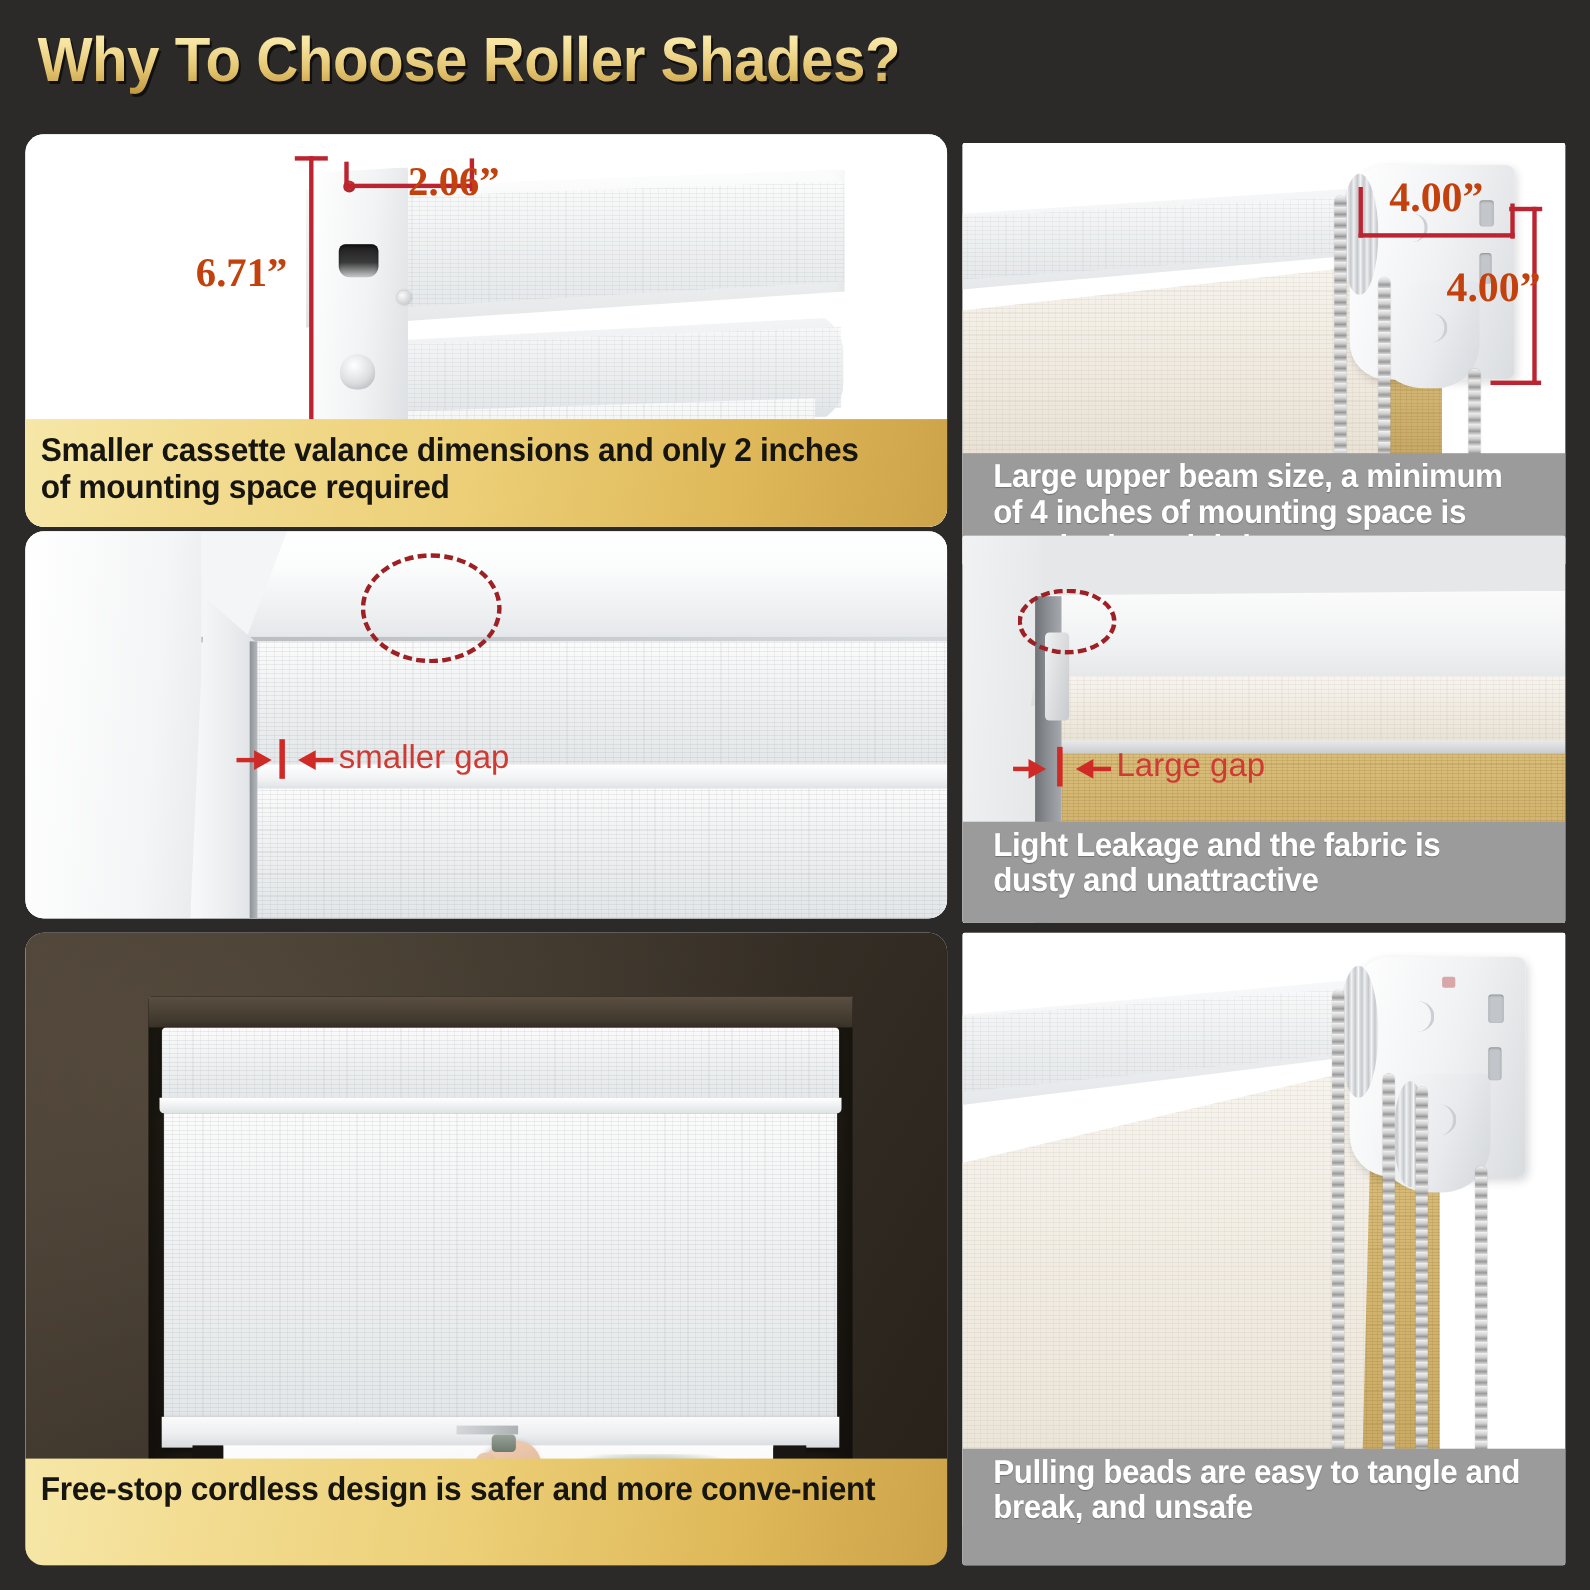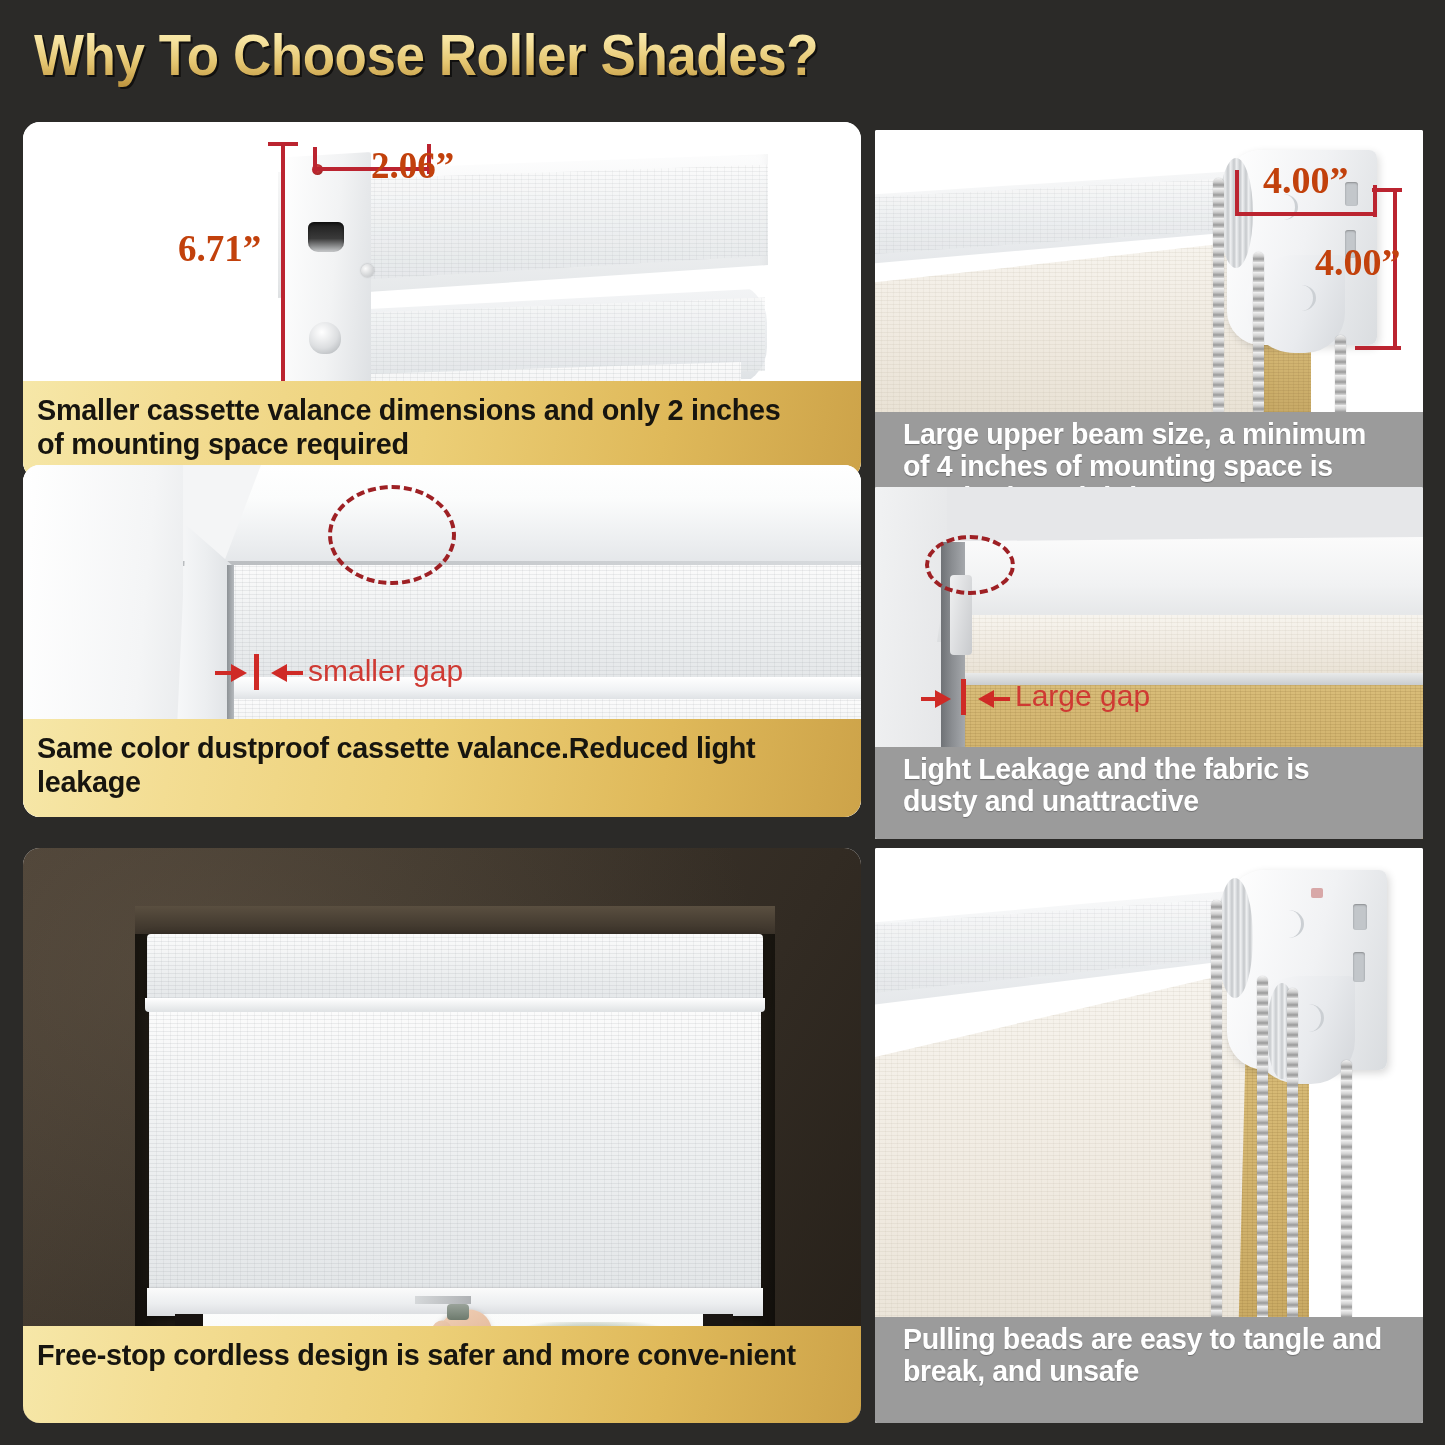"smaller gap" div.panel { top: 355px -> 373px }
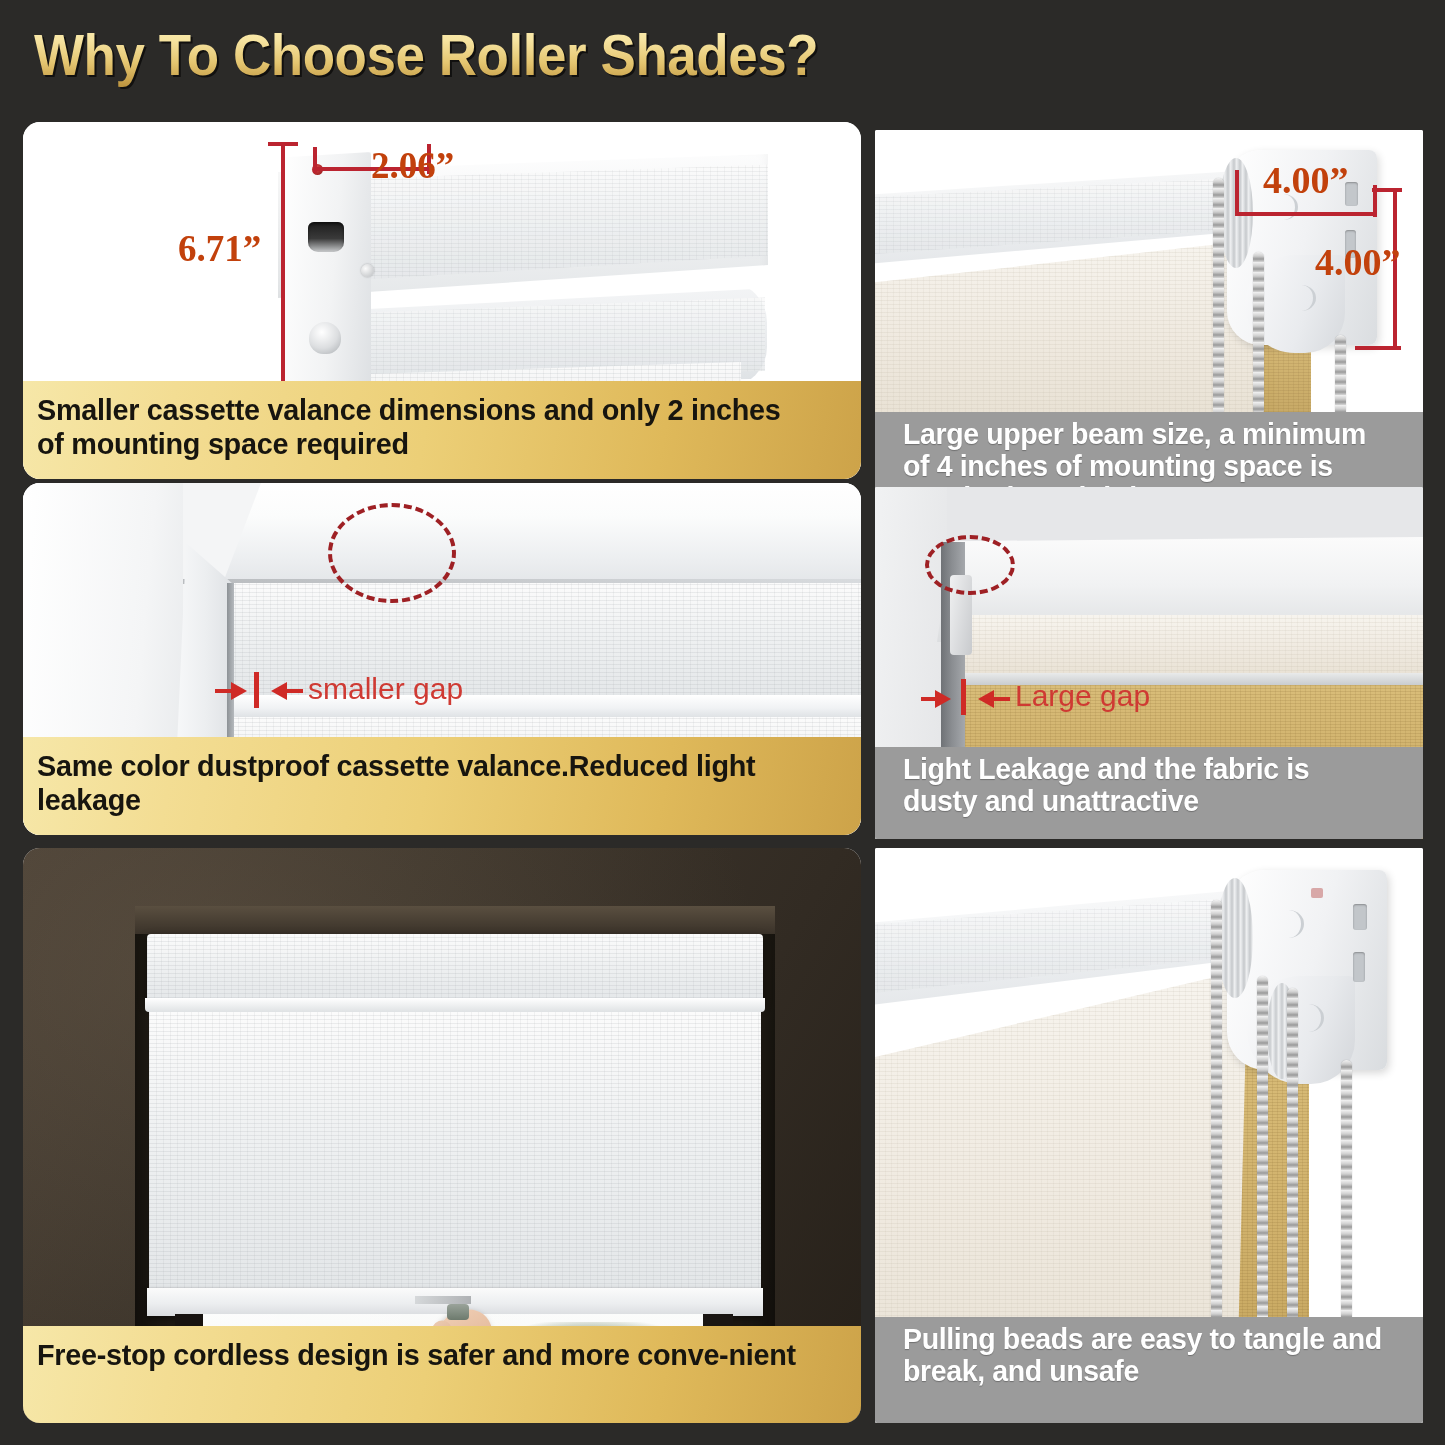"Same color dustproof cassette" div.caption { html: <div> <span>Same color dustproof cassette valance.Reduced light leakage</span> </div> -> none }
